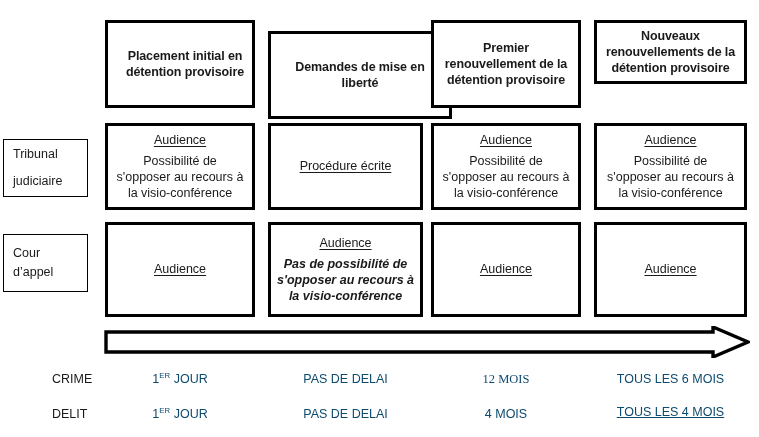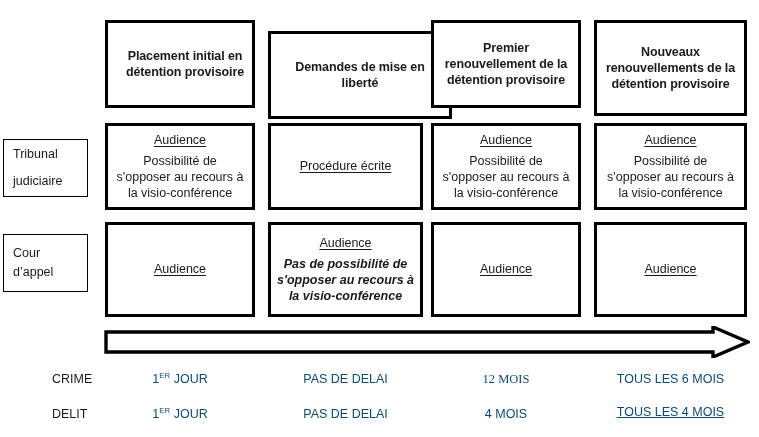"Nouveaux" div.box { height: 96px -> 64px }
